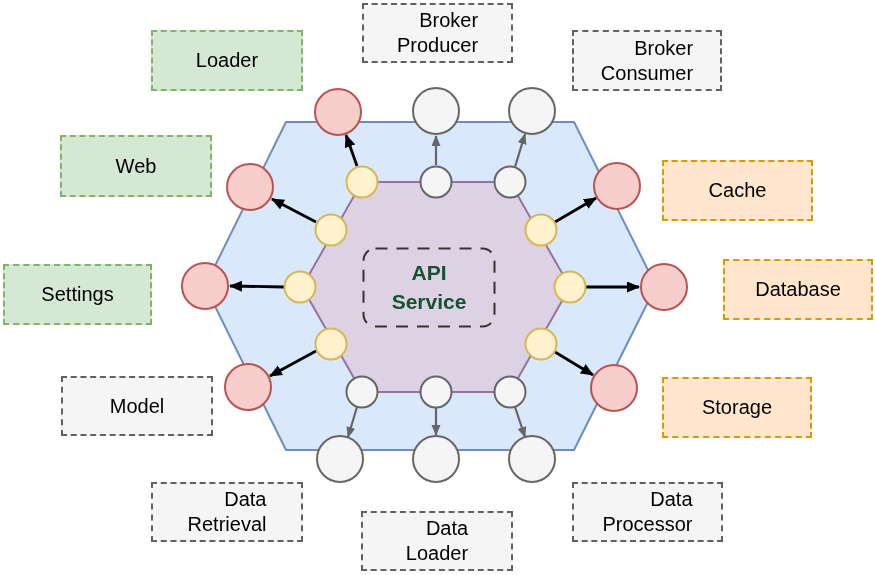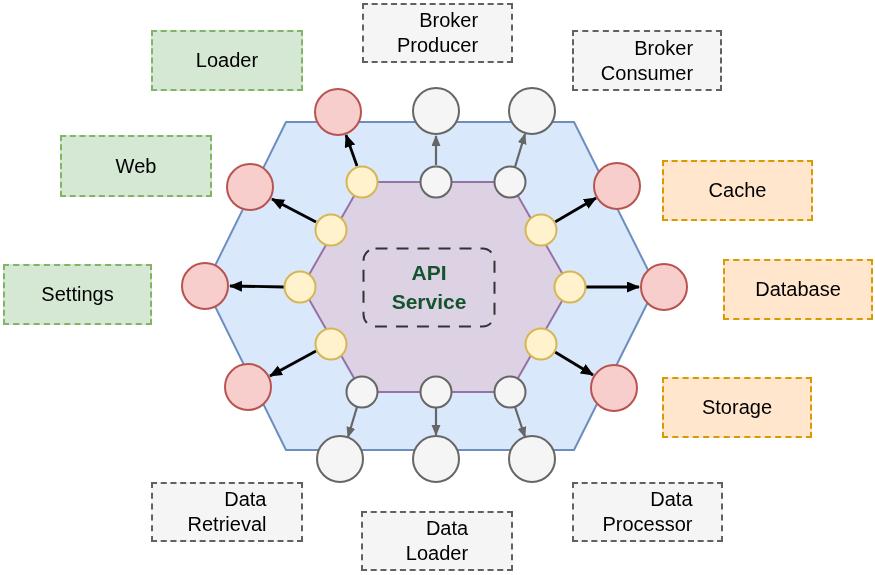"Model" div.label-box { html: none -> <div>Model</div> }
